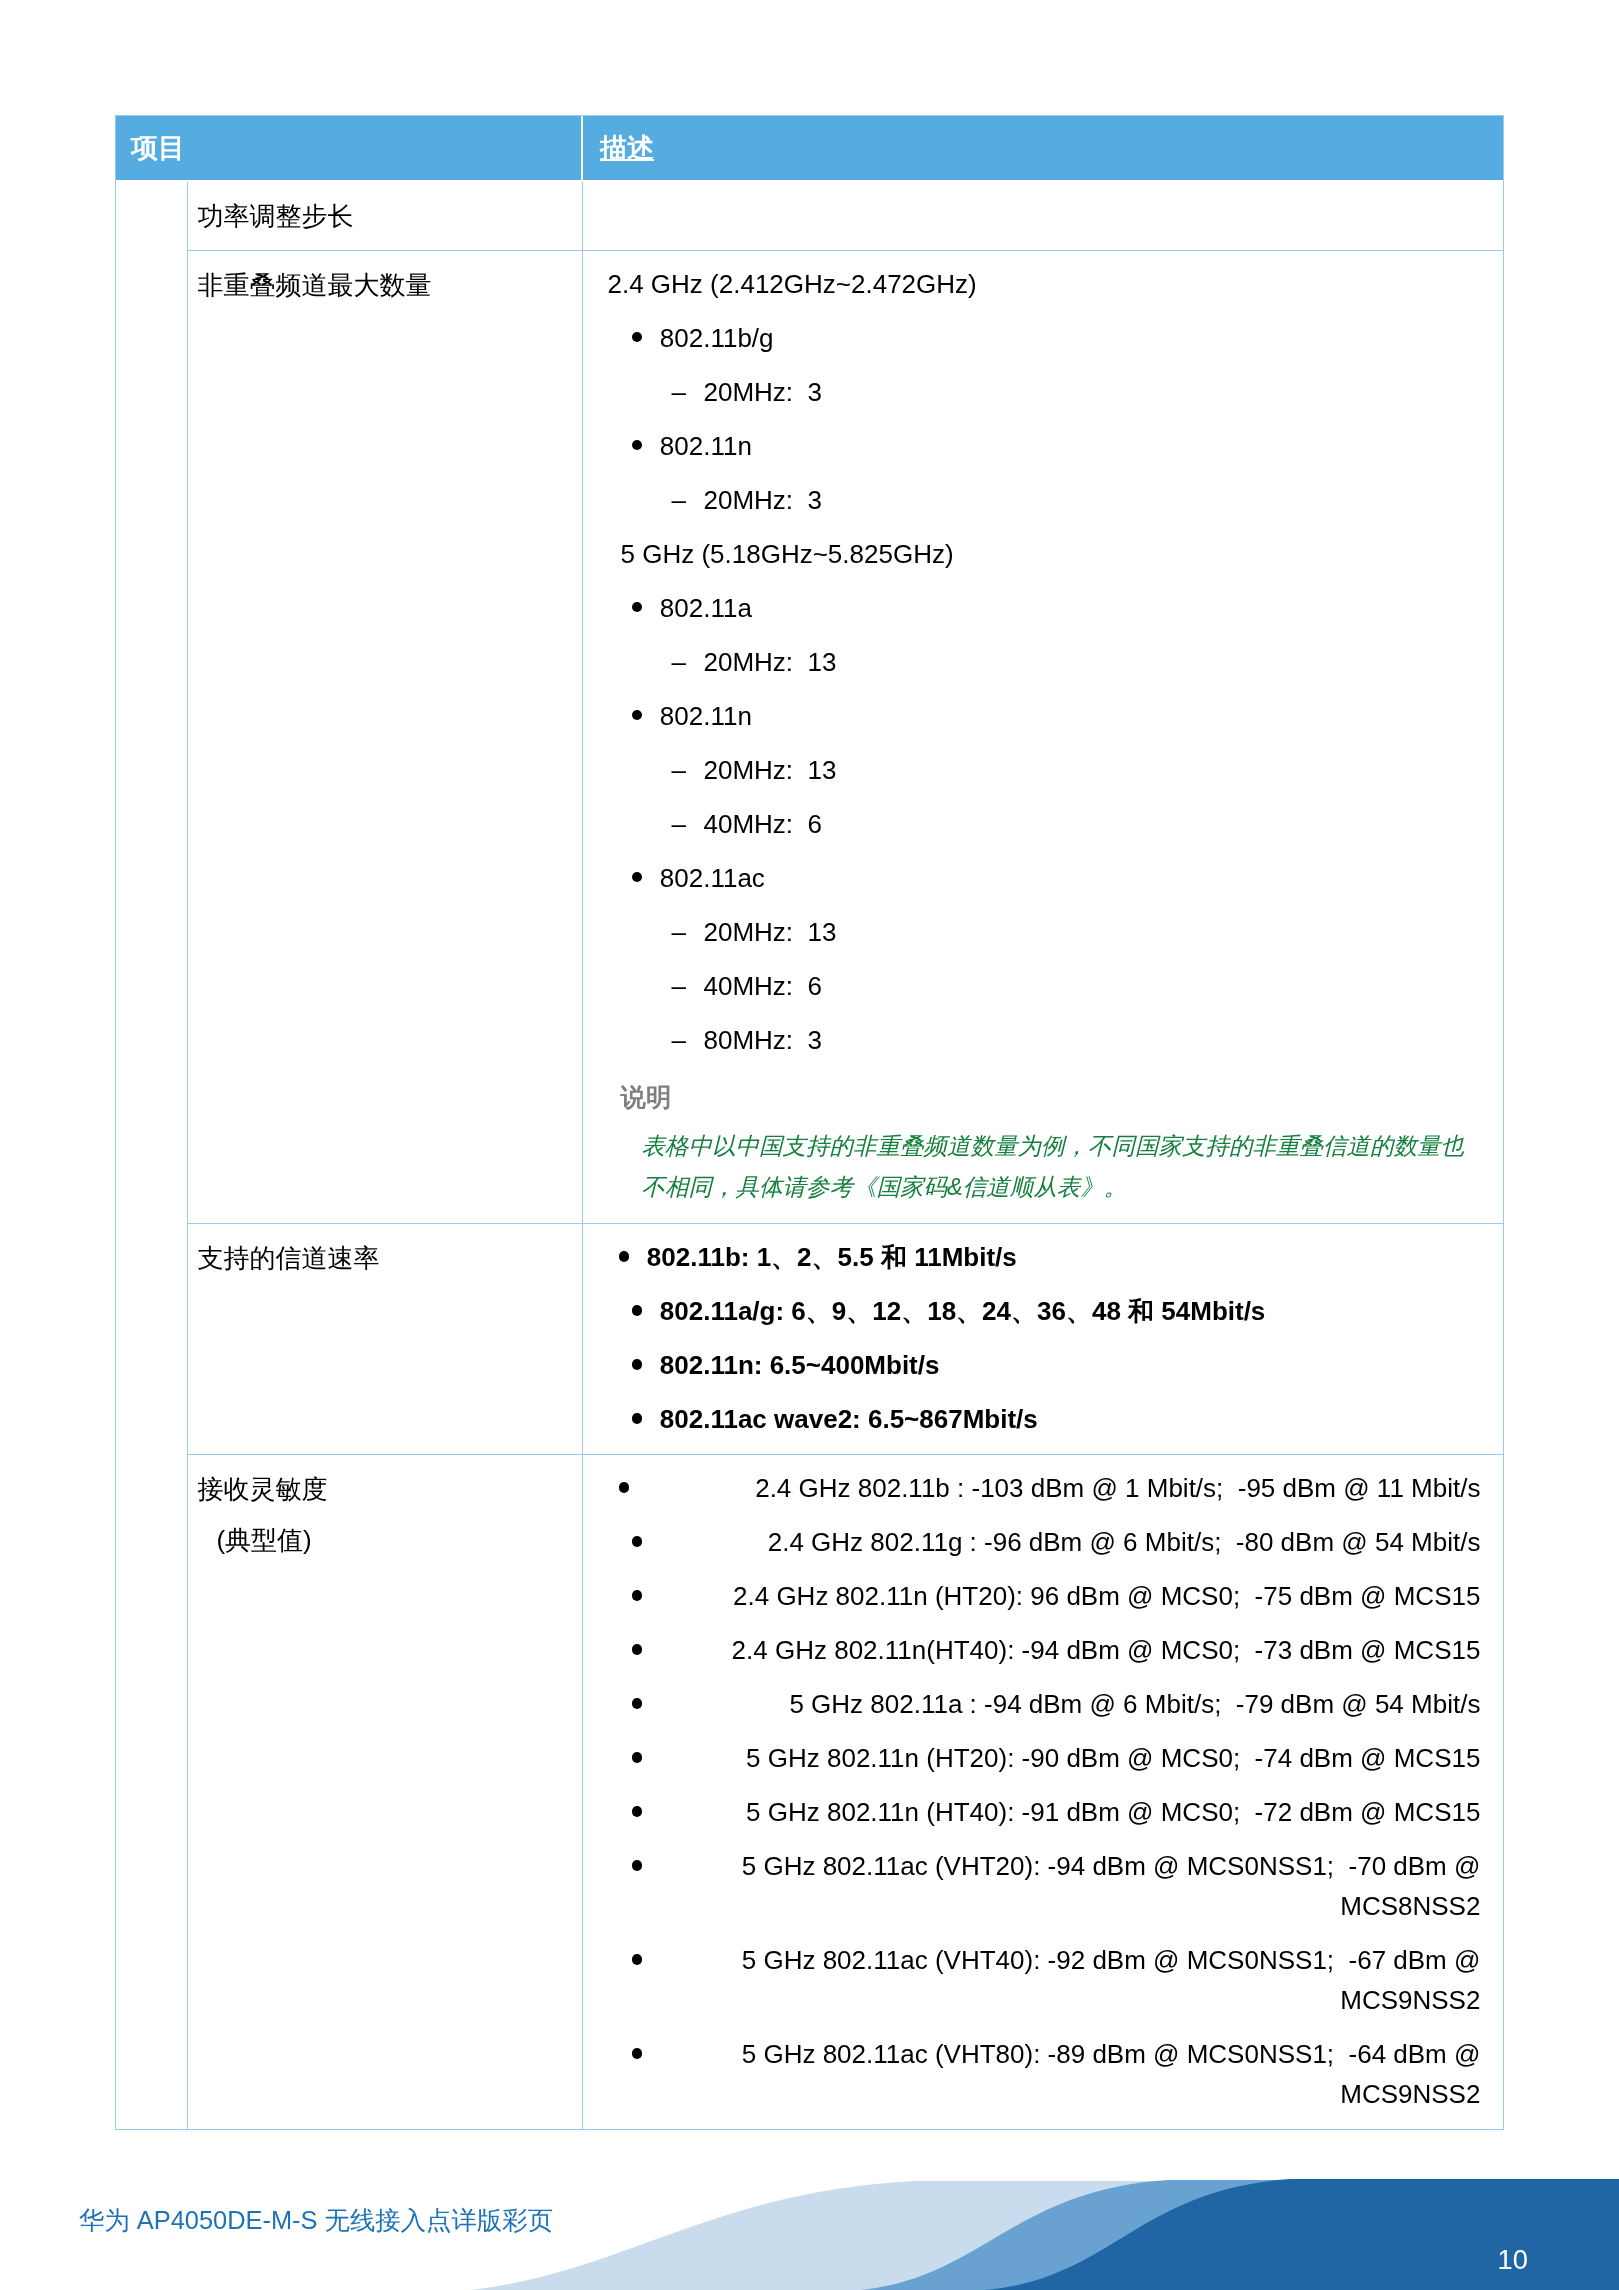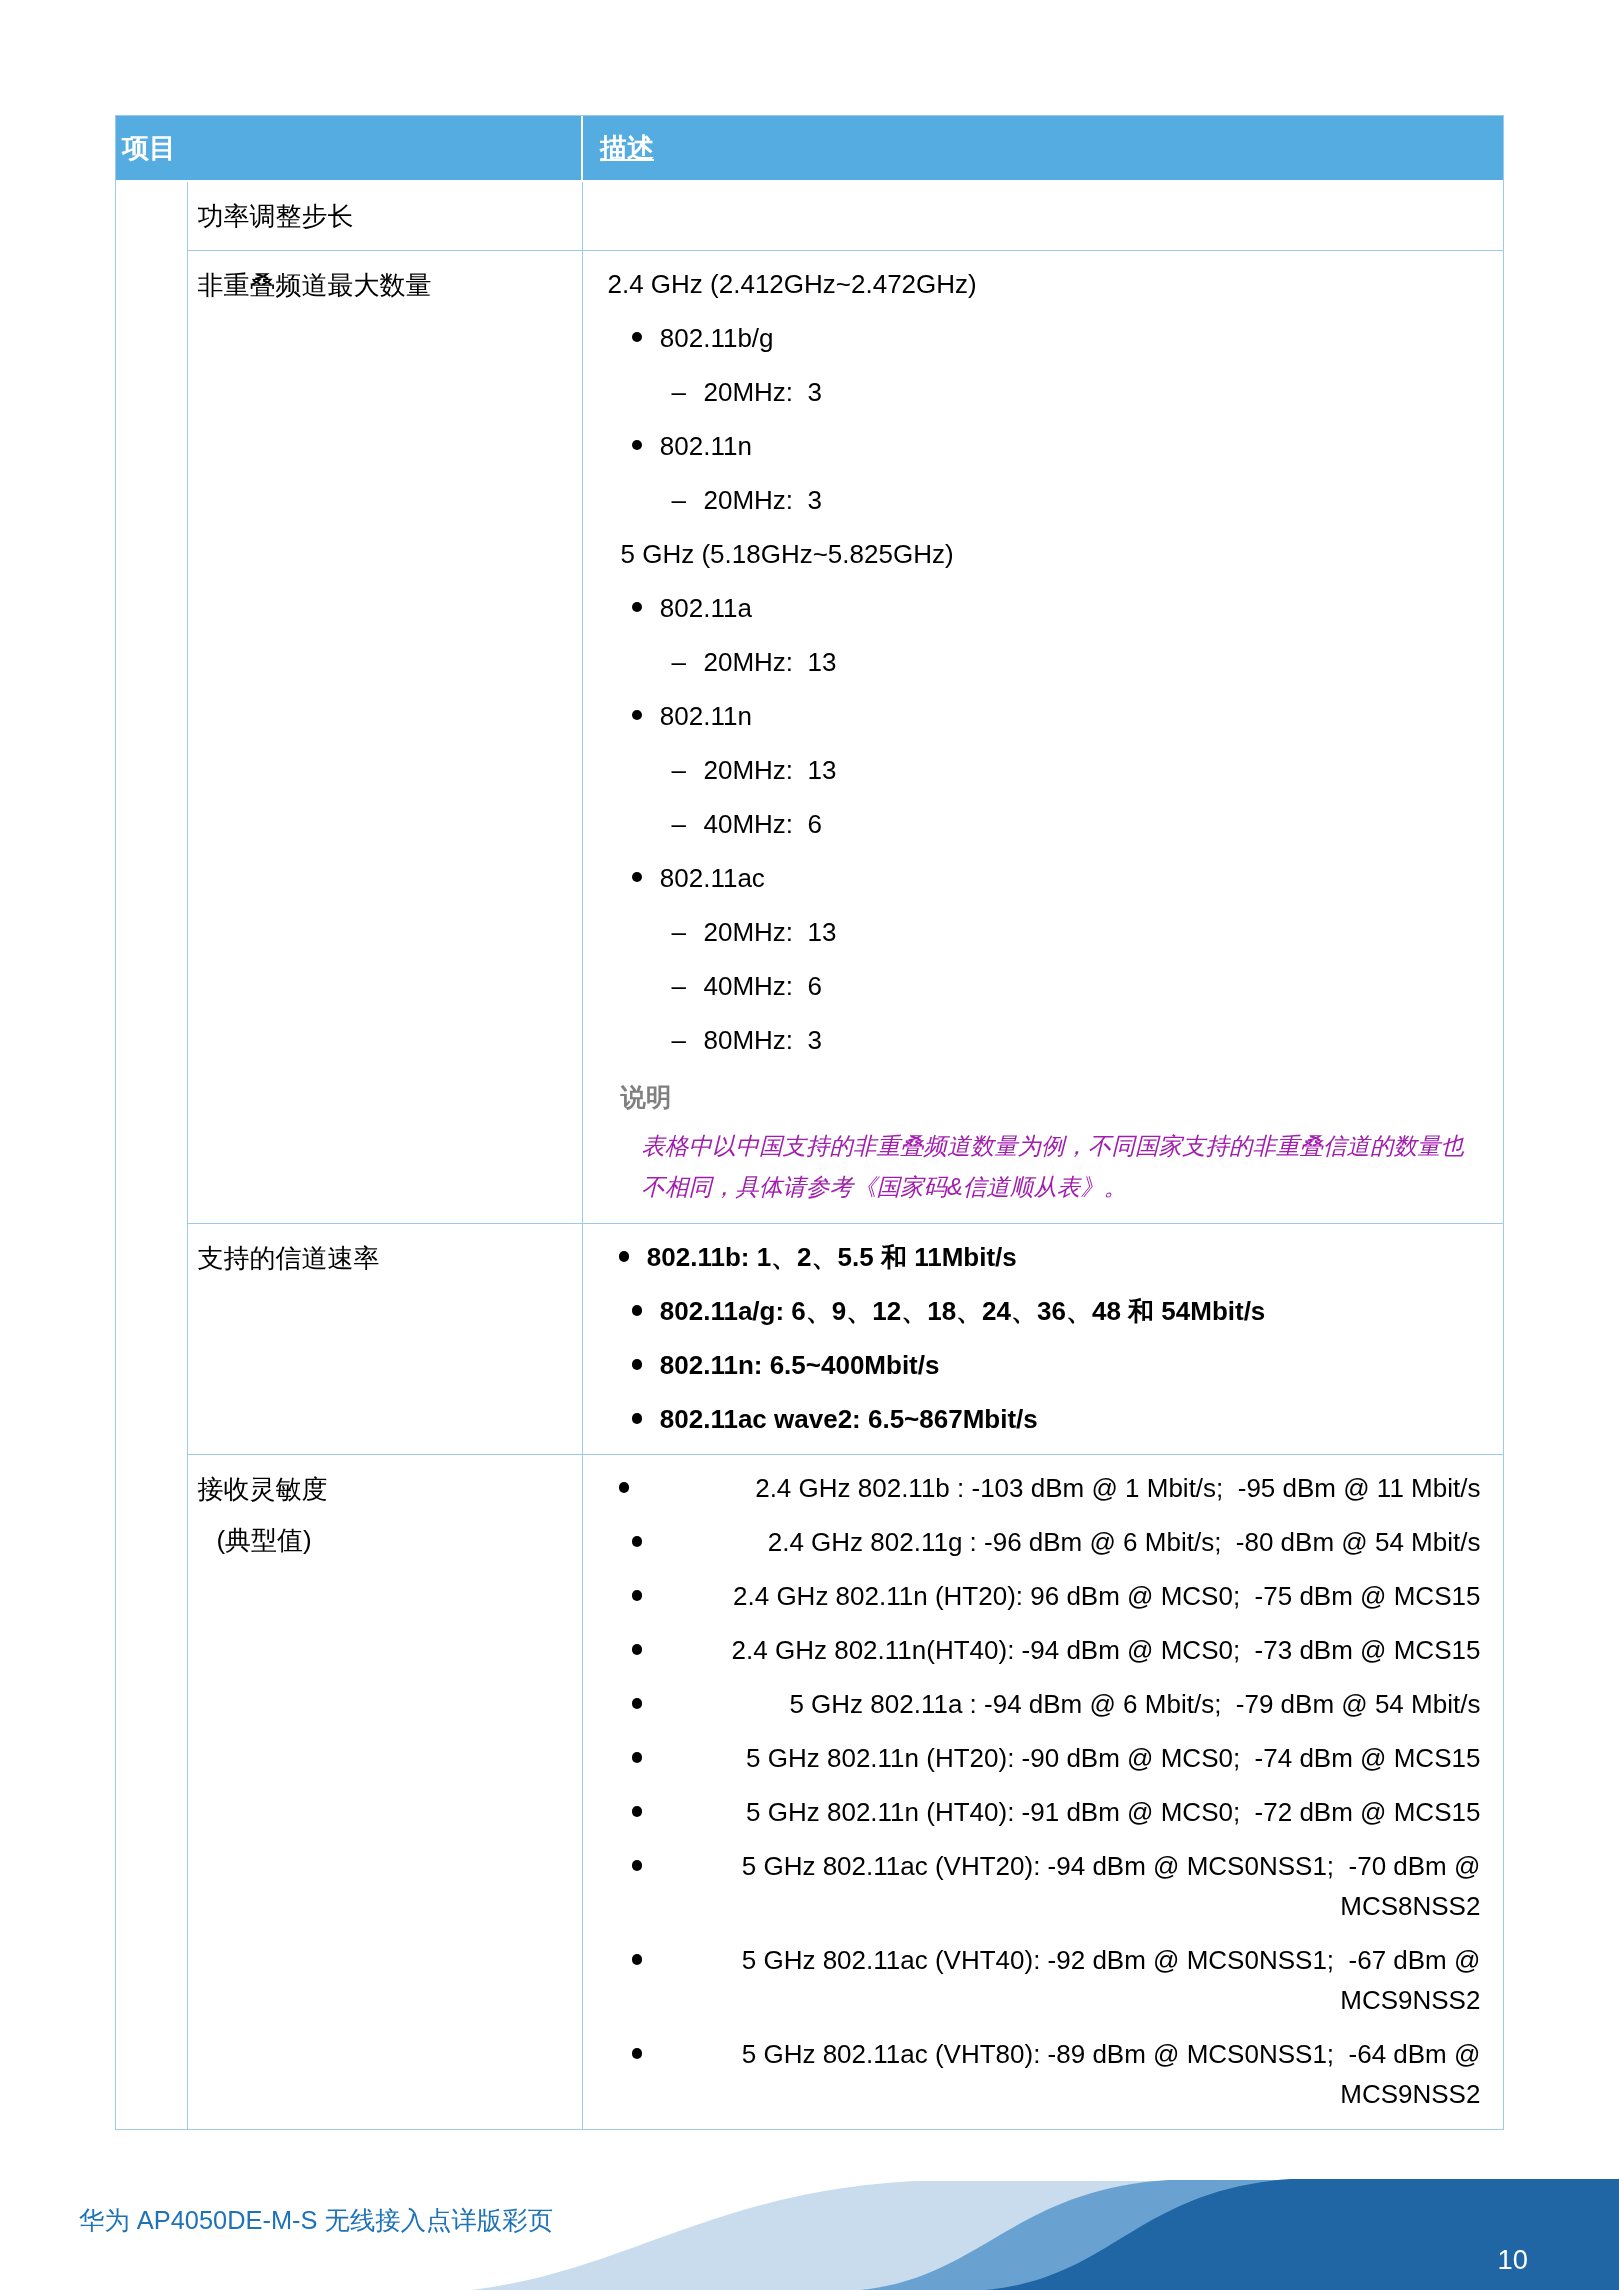"项目" .th-item { padding-left: 6px -> 15px }
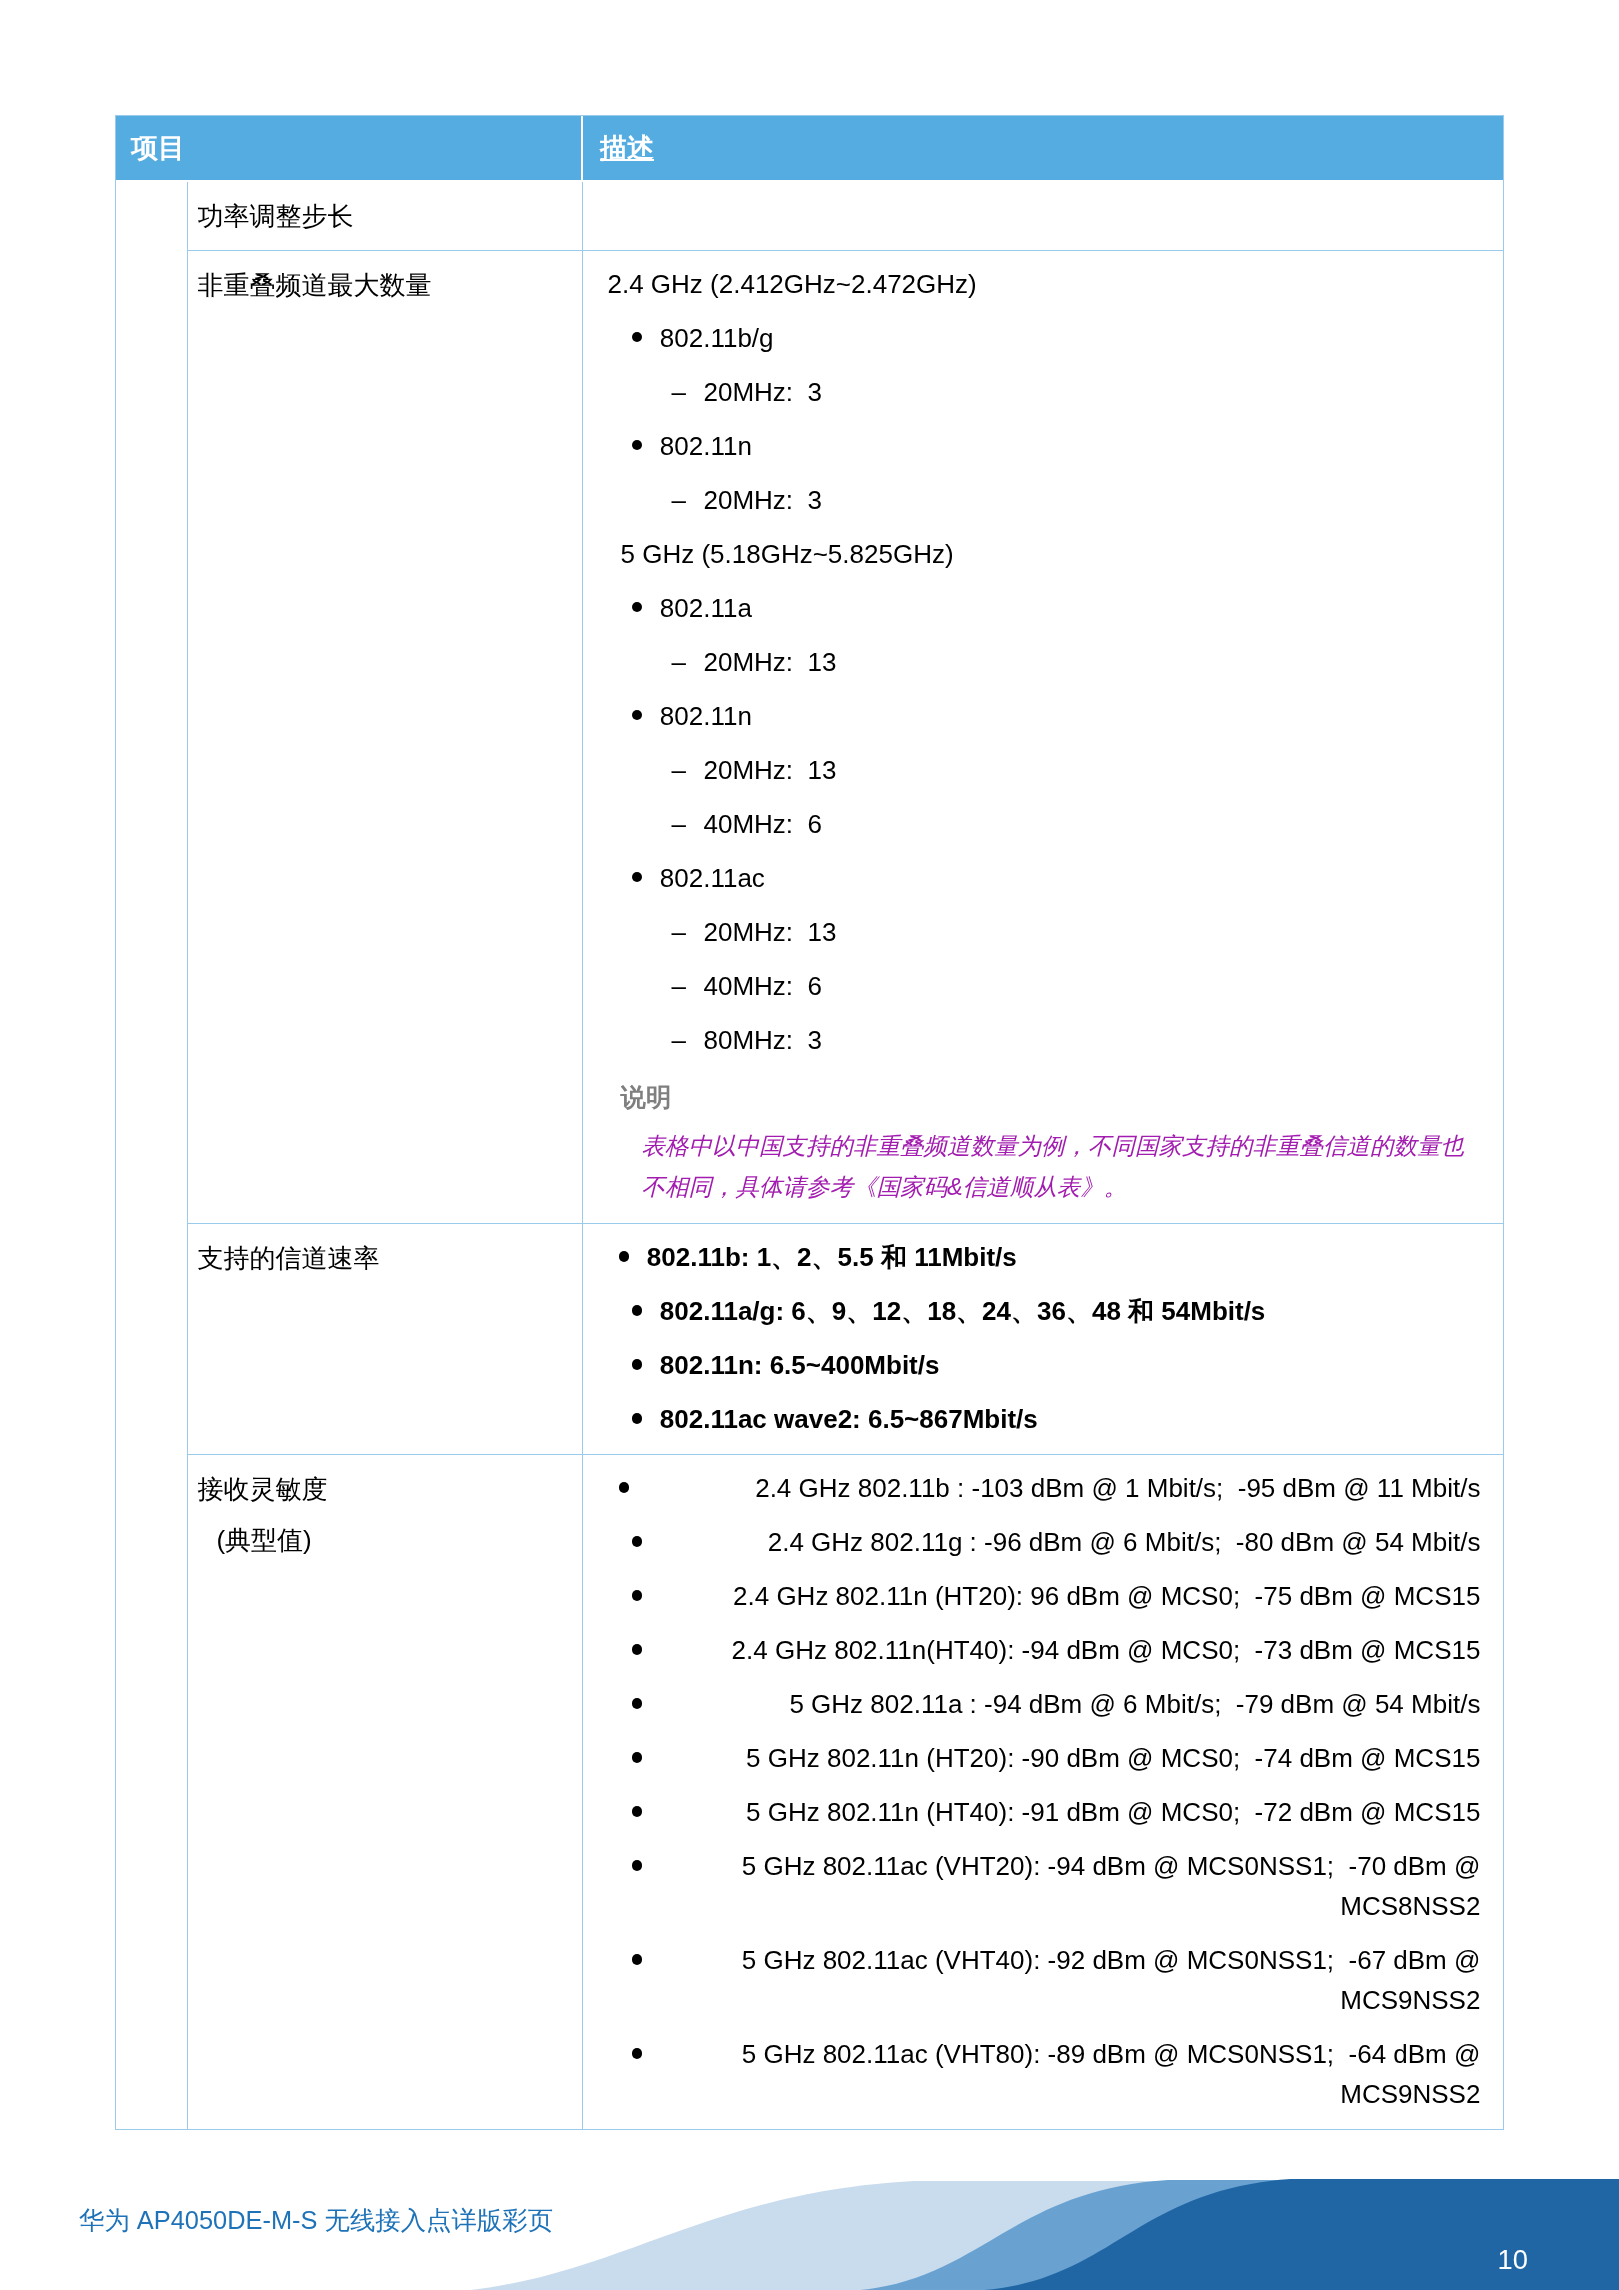"表格中以中国支持的非重叠频道数量为例，不同国家支持的非重叠信道的数量也不相同，具" .line.note-body { color: #a21caf -> #15803d }
